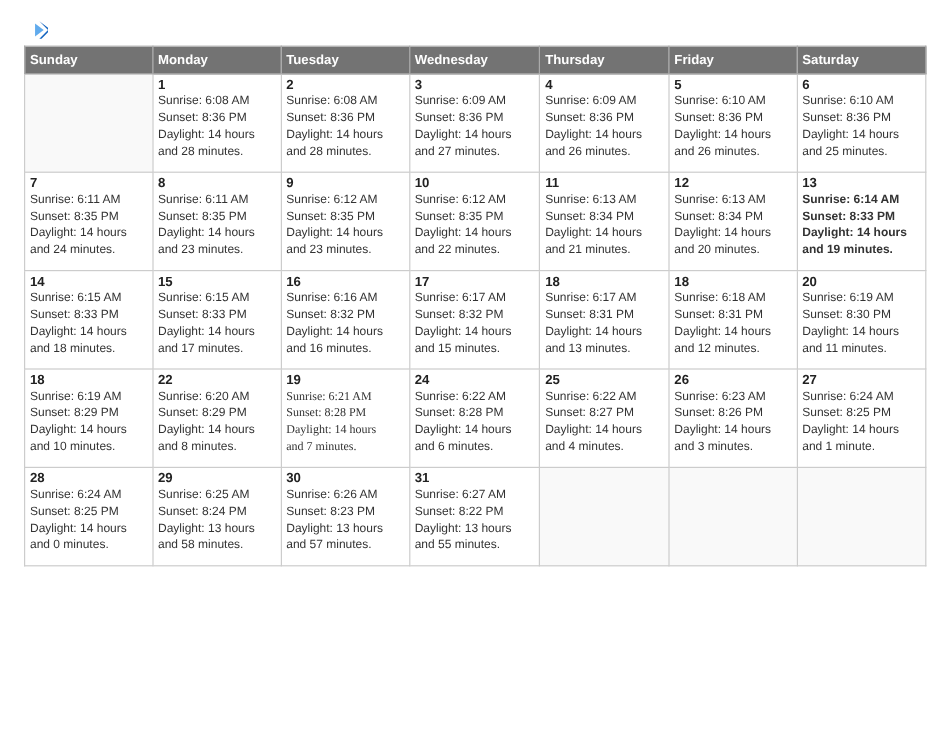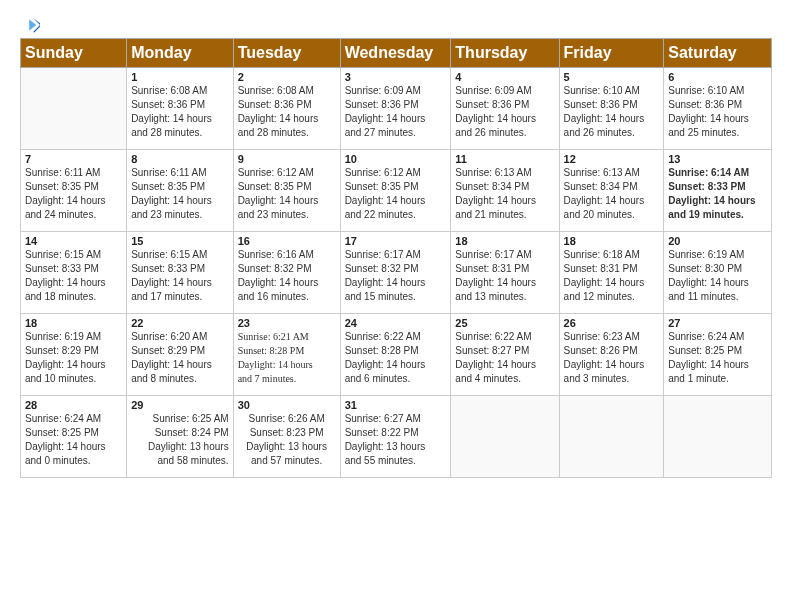"Sunday" .calendar th { background: #a16207 -> #737373; font-size: 16px -> 11px }
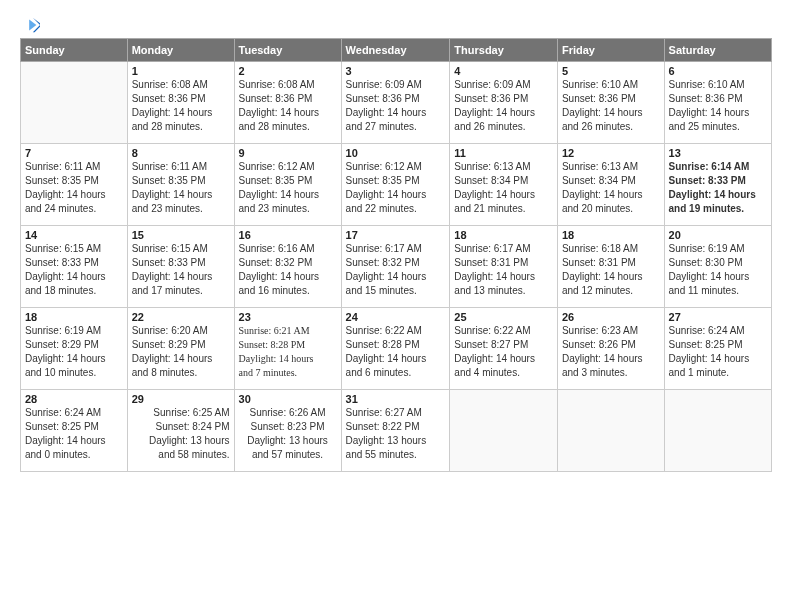"23" div.day-number { text: 23 -> 19 }
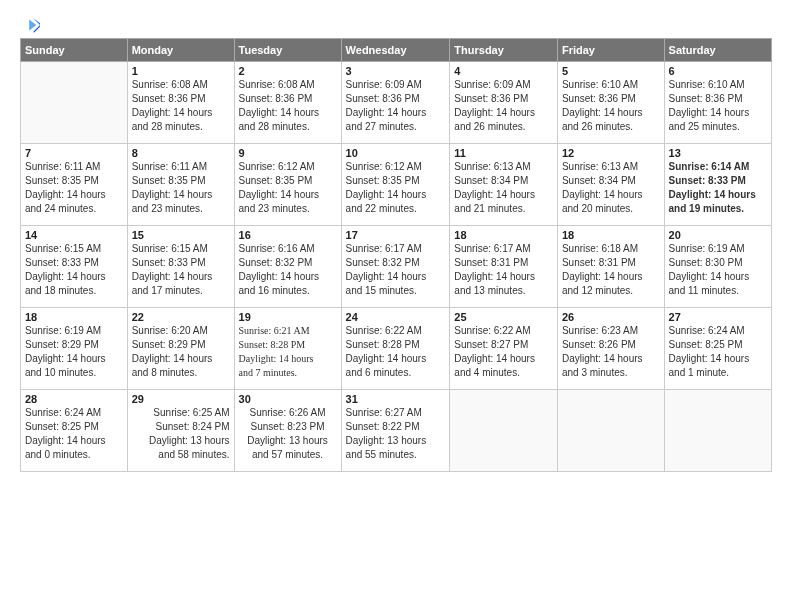"Sunrise: 6:25 AM" div.day-info { text-align: right -> none }
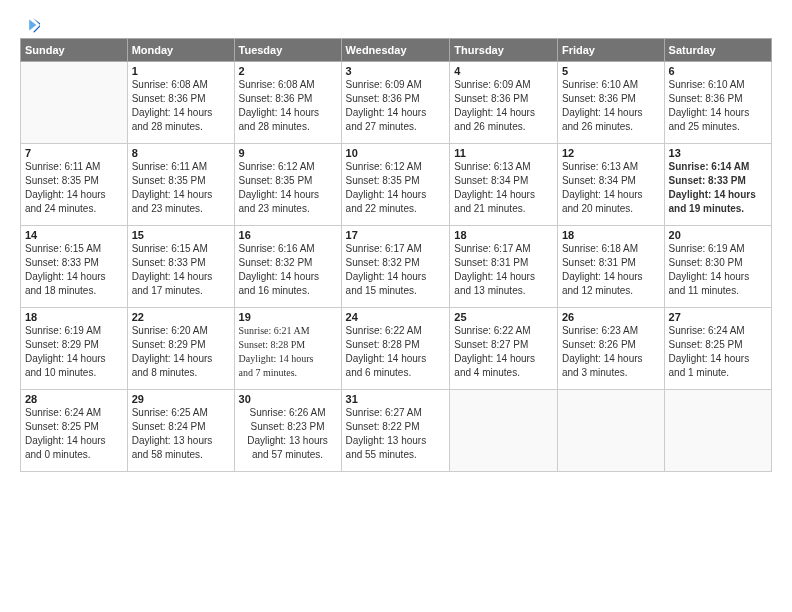"Sunrise: 6:26 AM" div.day-info { text-align: center -> none }
